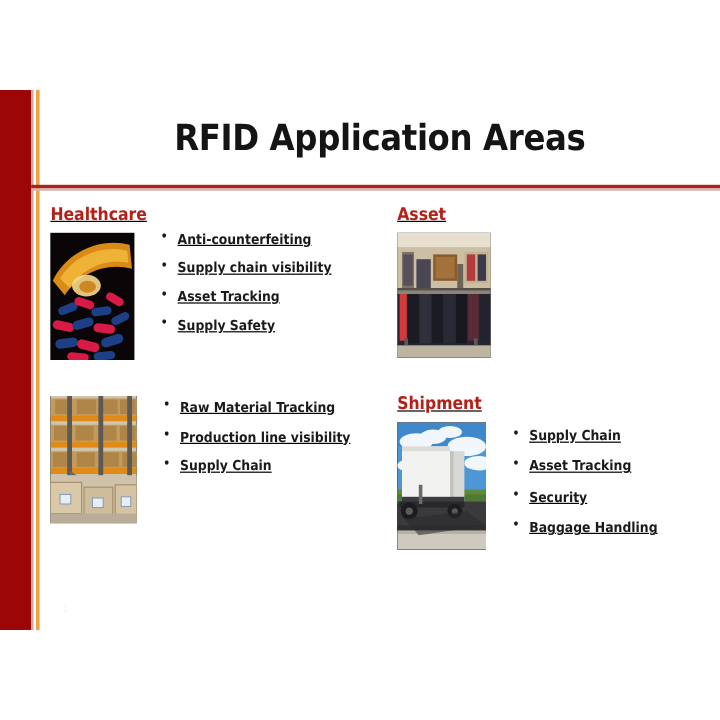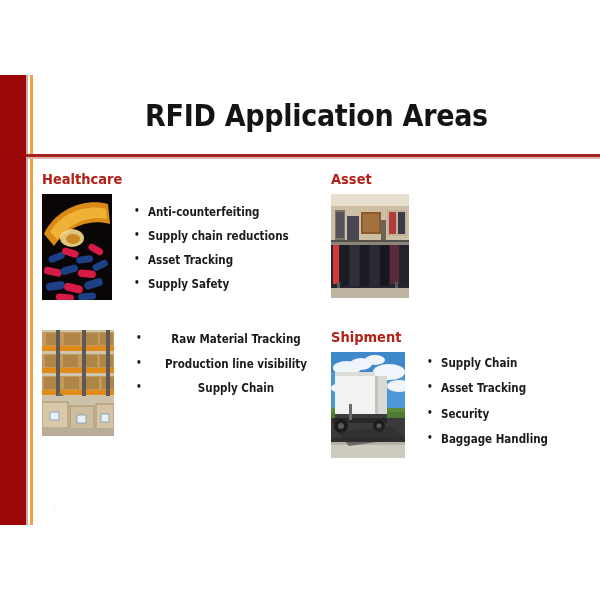"Healthcare" .quad { text-decoration: none -> underline }
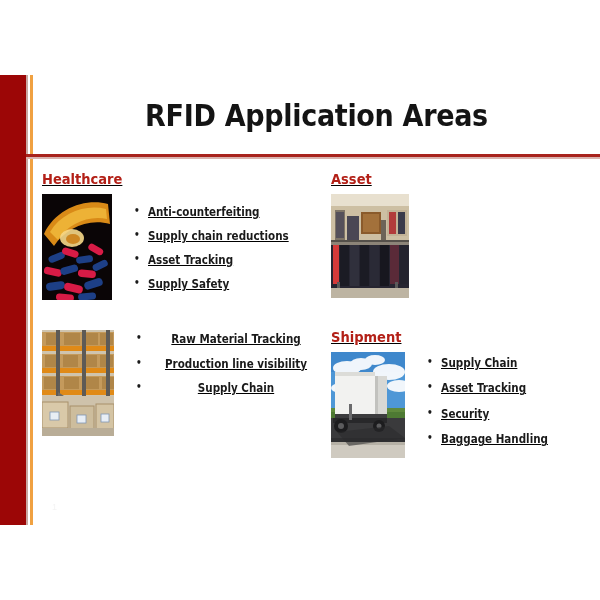"Anti-counterfeiting" .quad-hc .bullets { margin-top: 13px -> 0 }
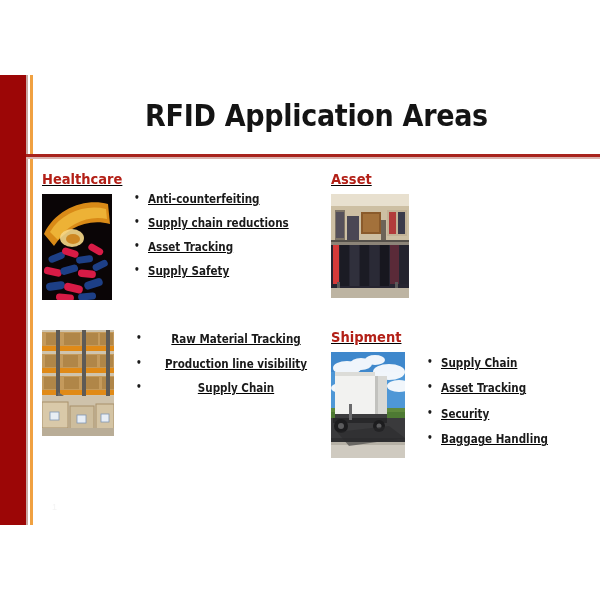"Supply chain reductions" li { text: reductions -> visibility }
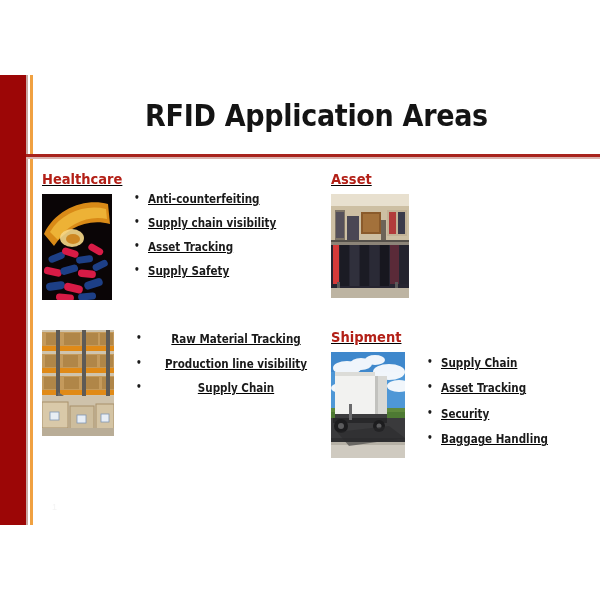"Raw Material Tracking" .quad-mf .bullets { text-align: center -> none }
